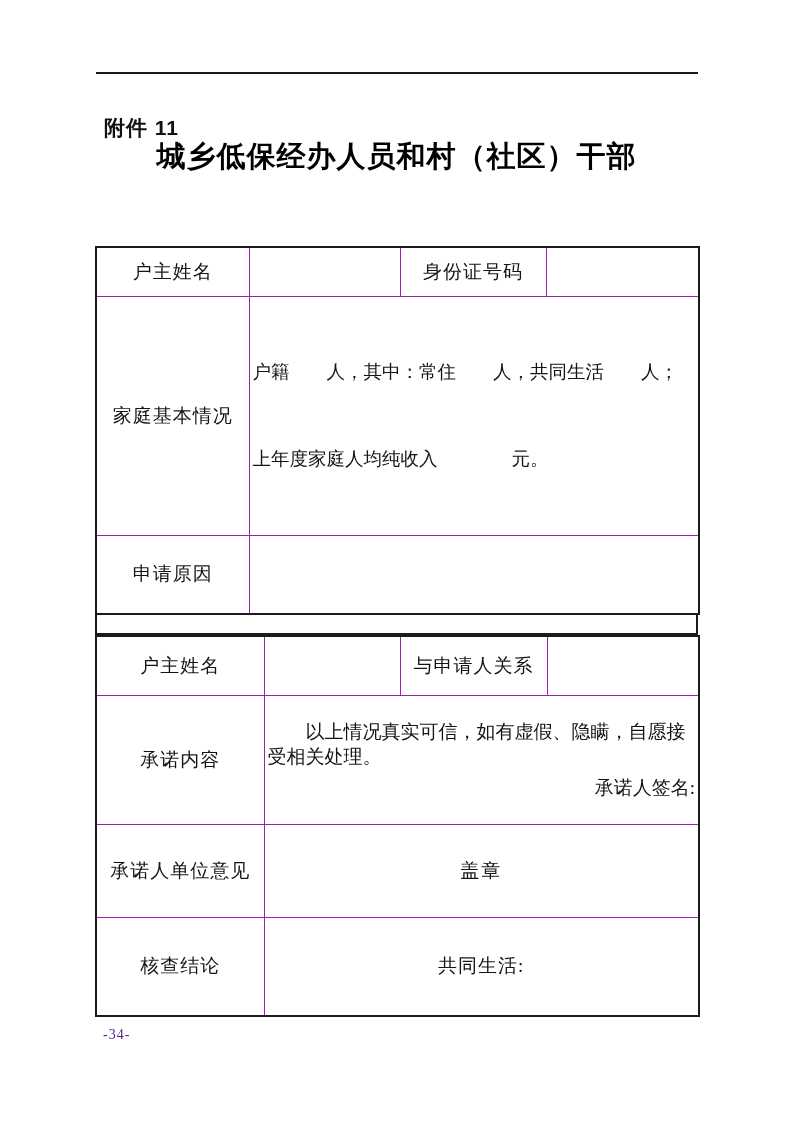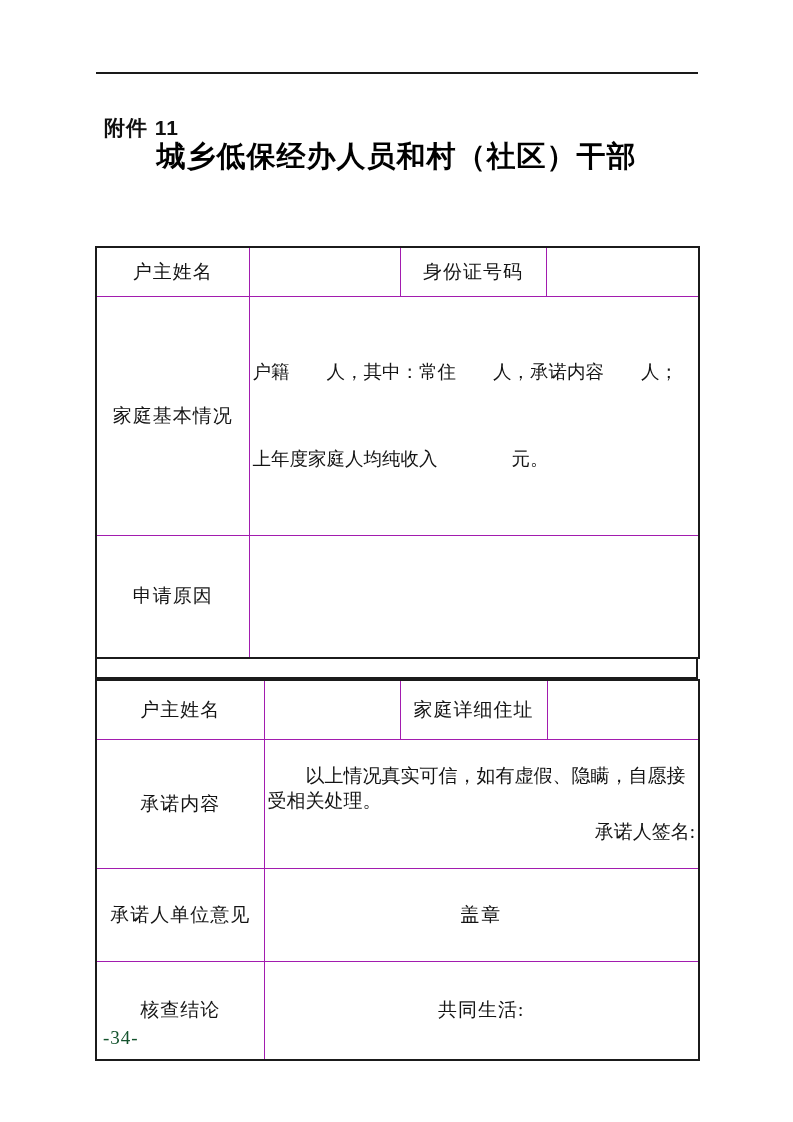"户籍 人，其中：常住 人，承诺内容 人；" div { text: 承诺内容 -> 共同生活 }
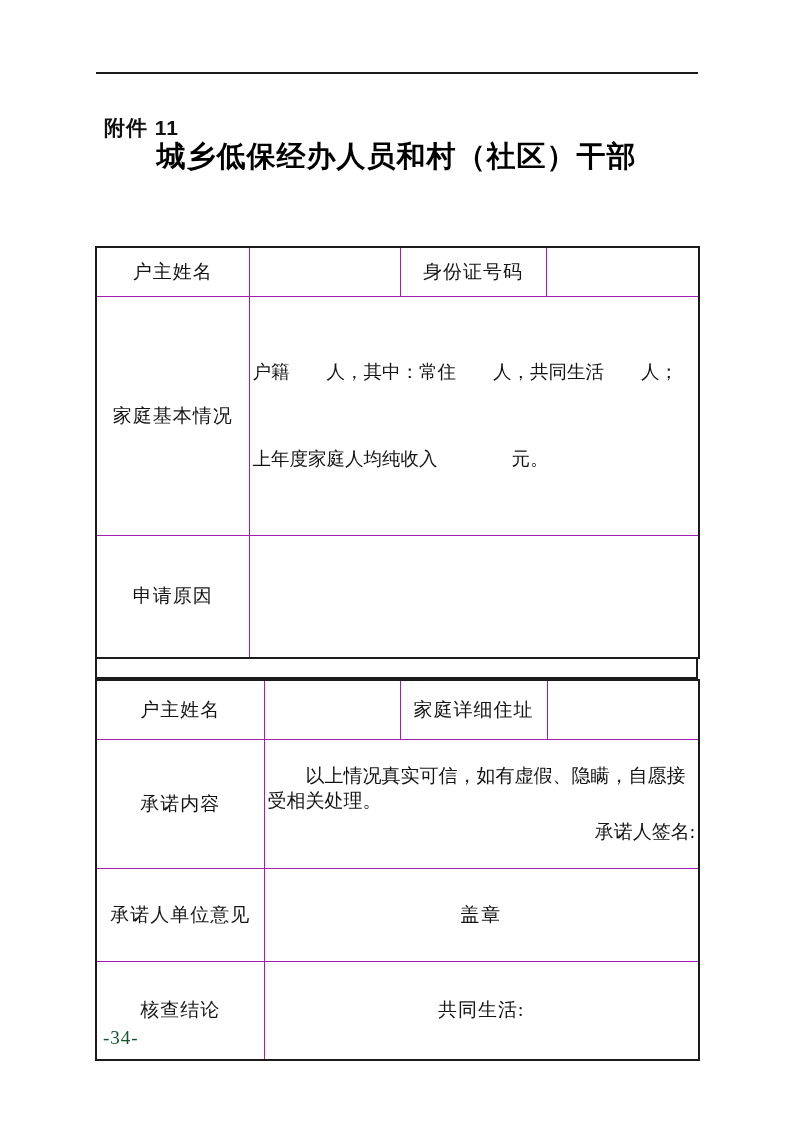"申请原因" tr { height: 123px -> 79px }
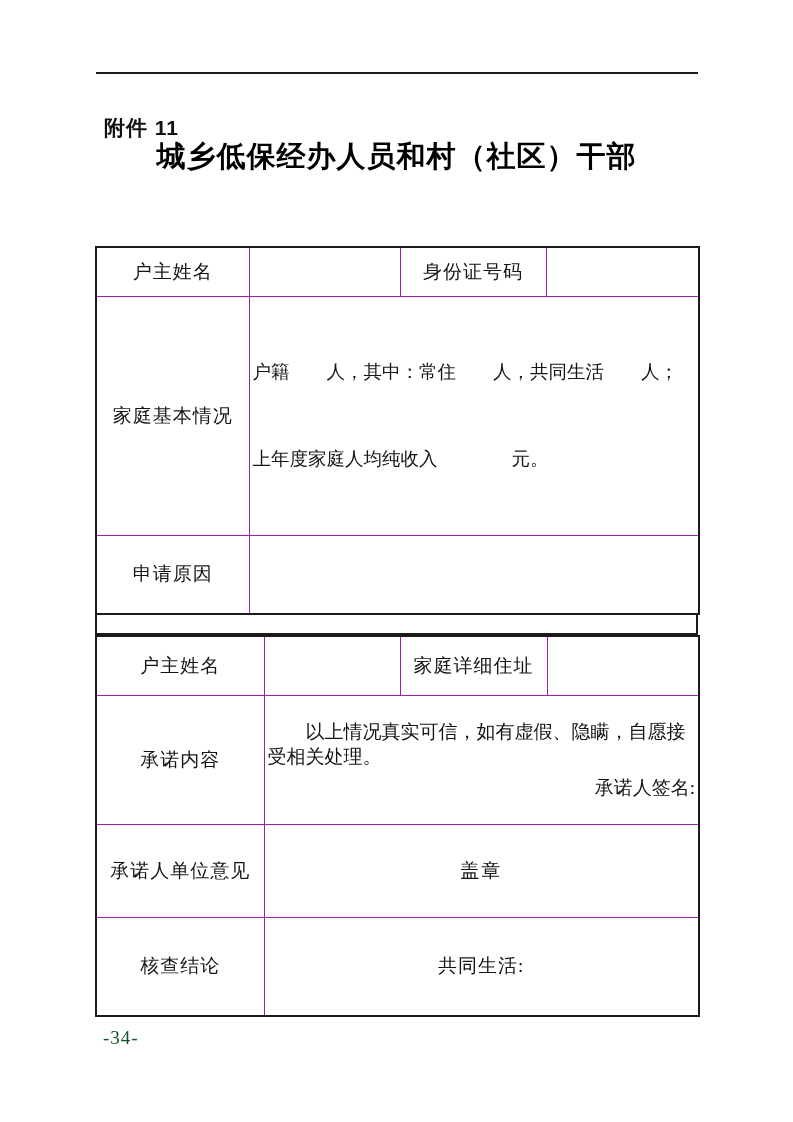"家庭详细住址" td.lbl { text: 家庭详细住址 -> 与申请人关系 }
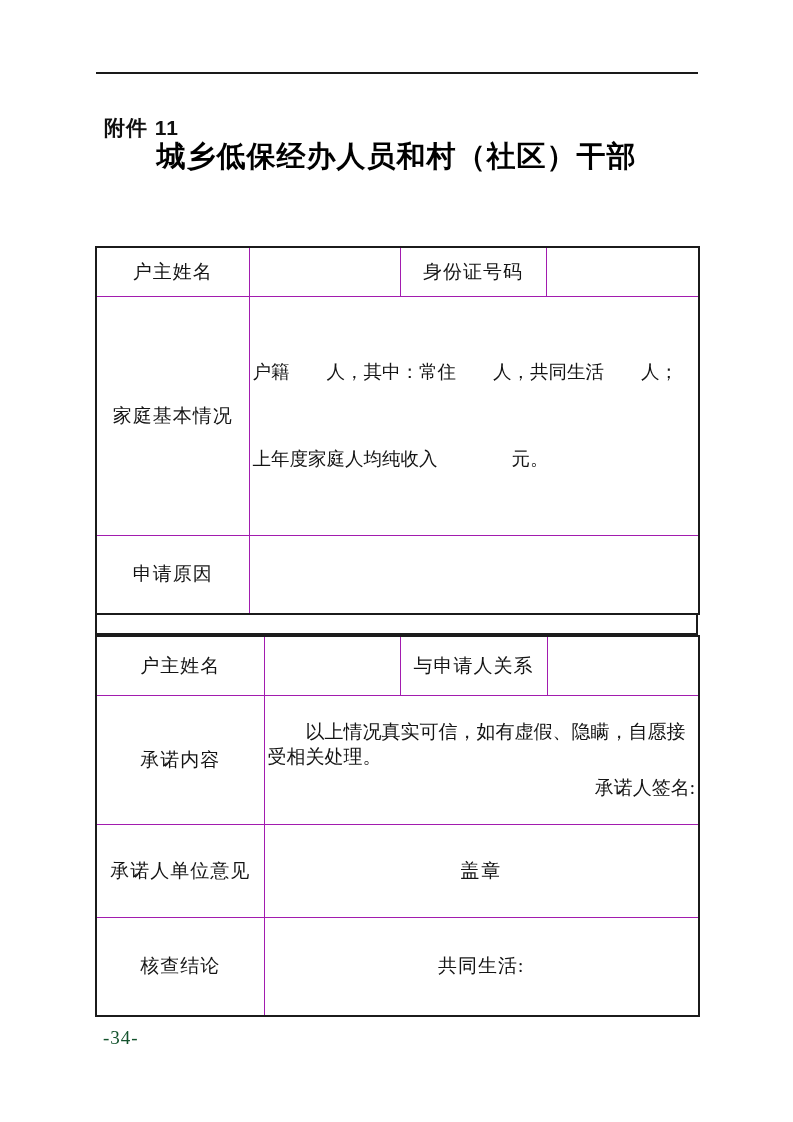"-34-" .page-number { color: #14532d -> #4c1d95; font-size: 19px -> 14px }
